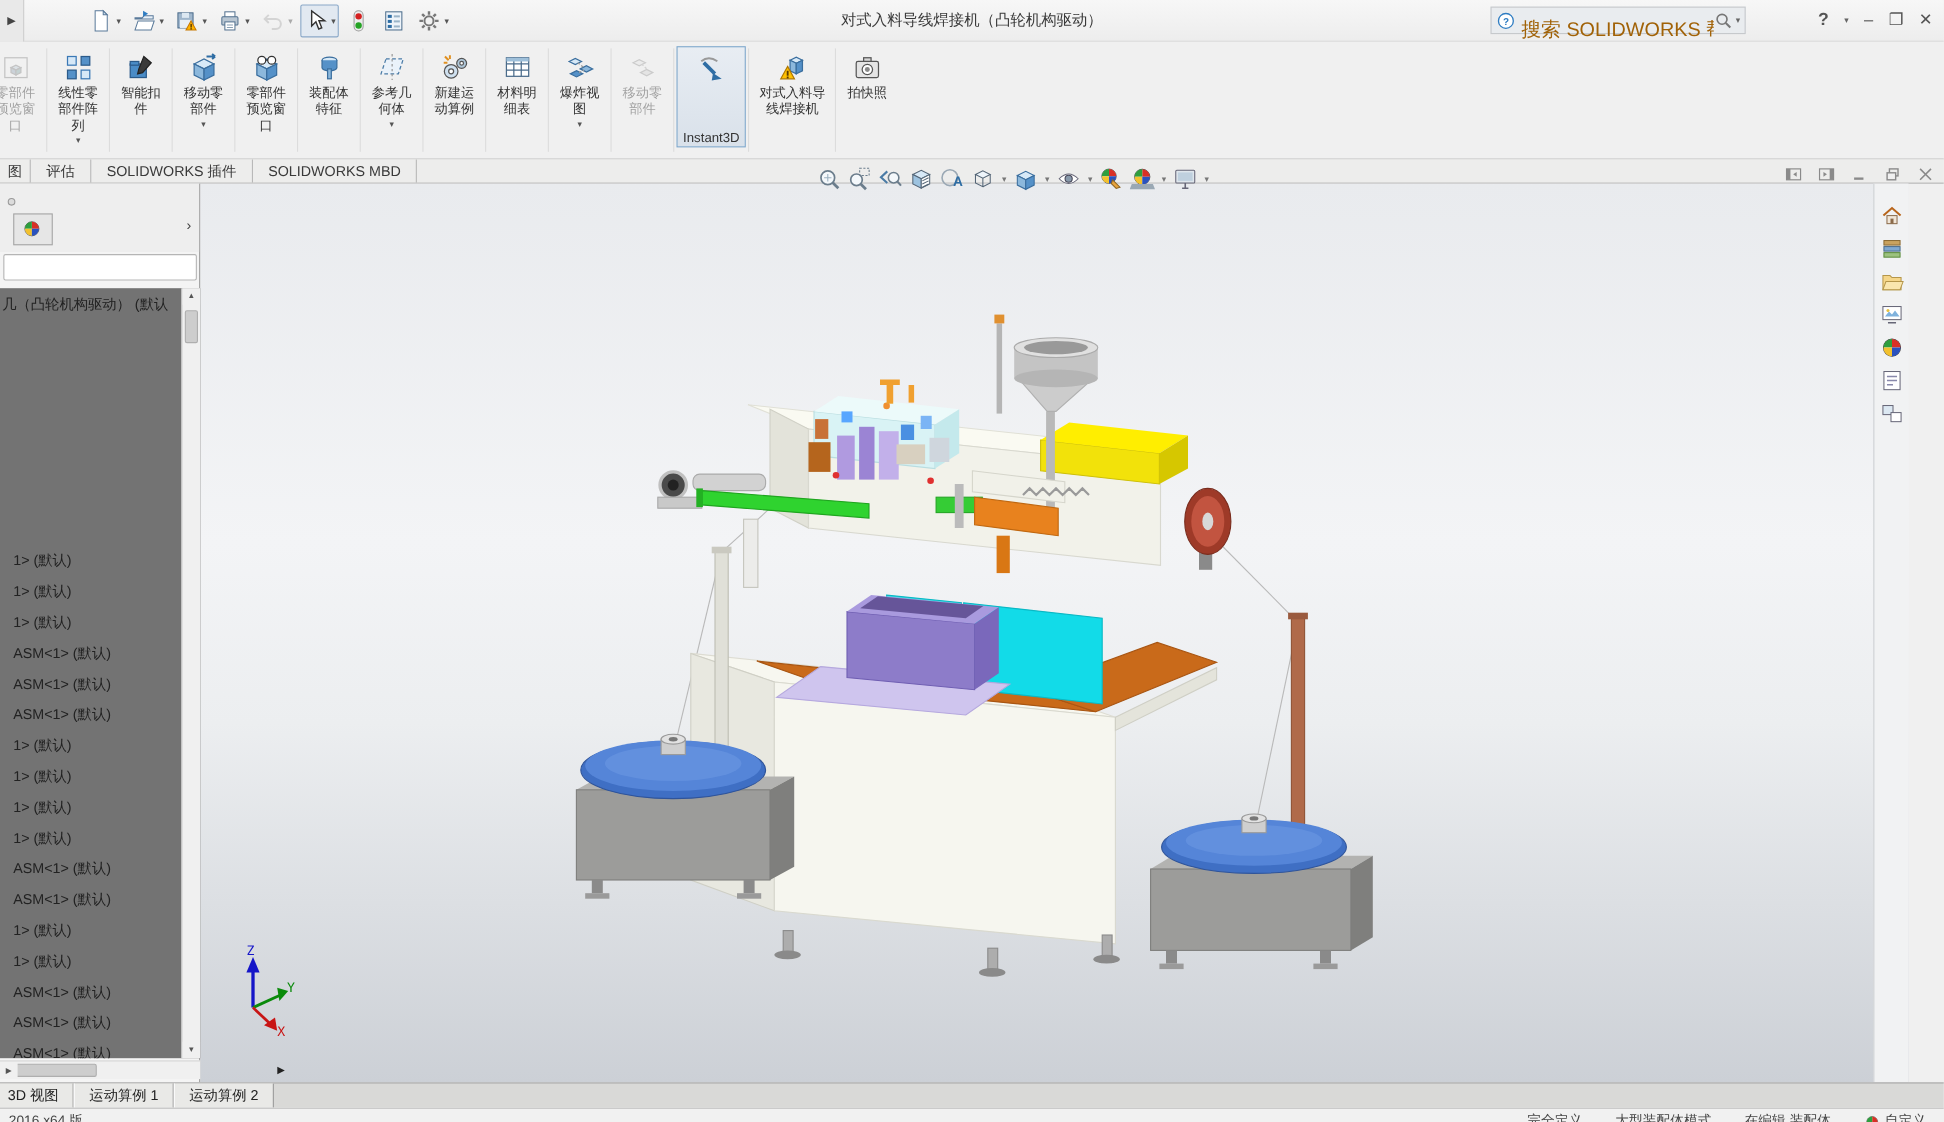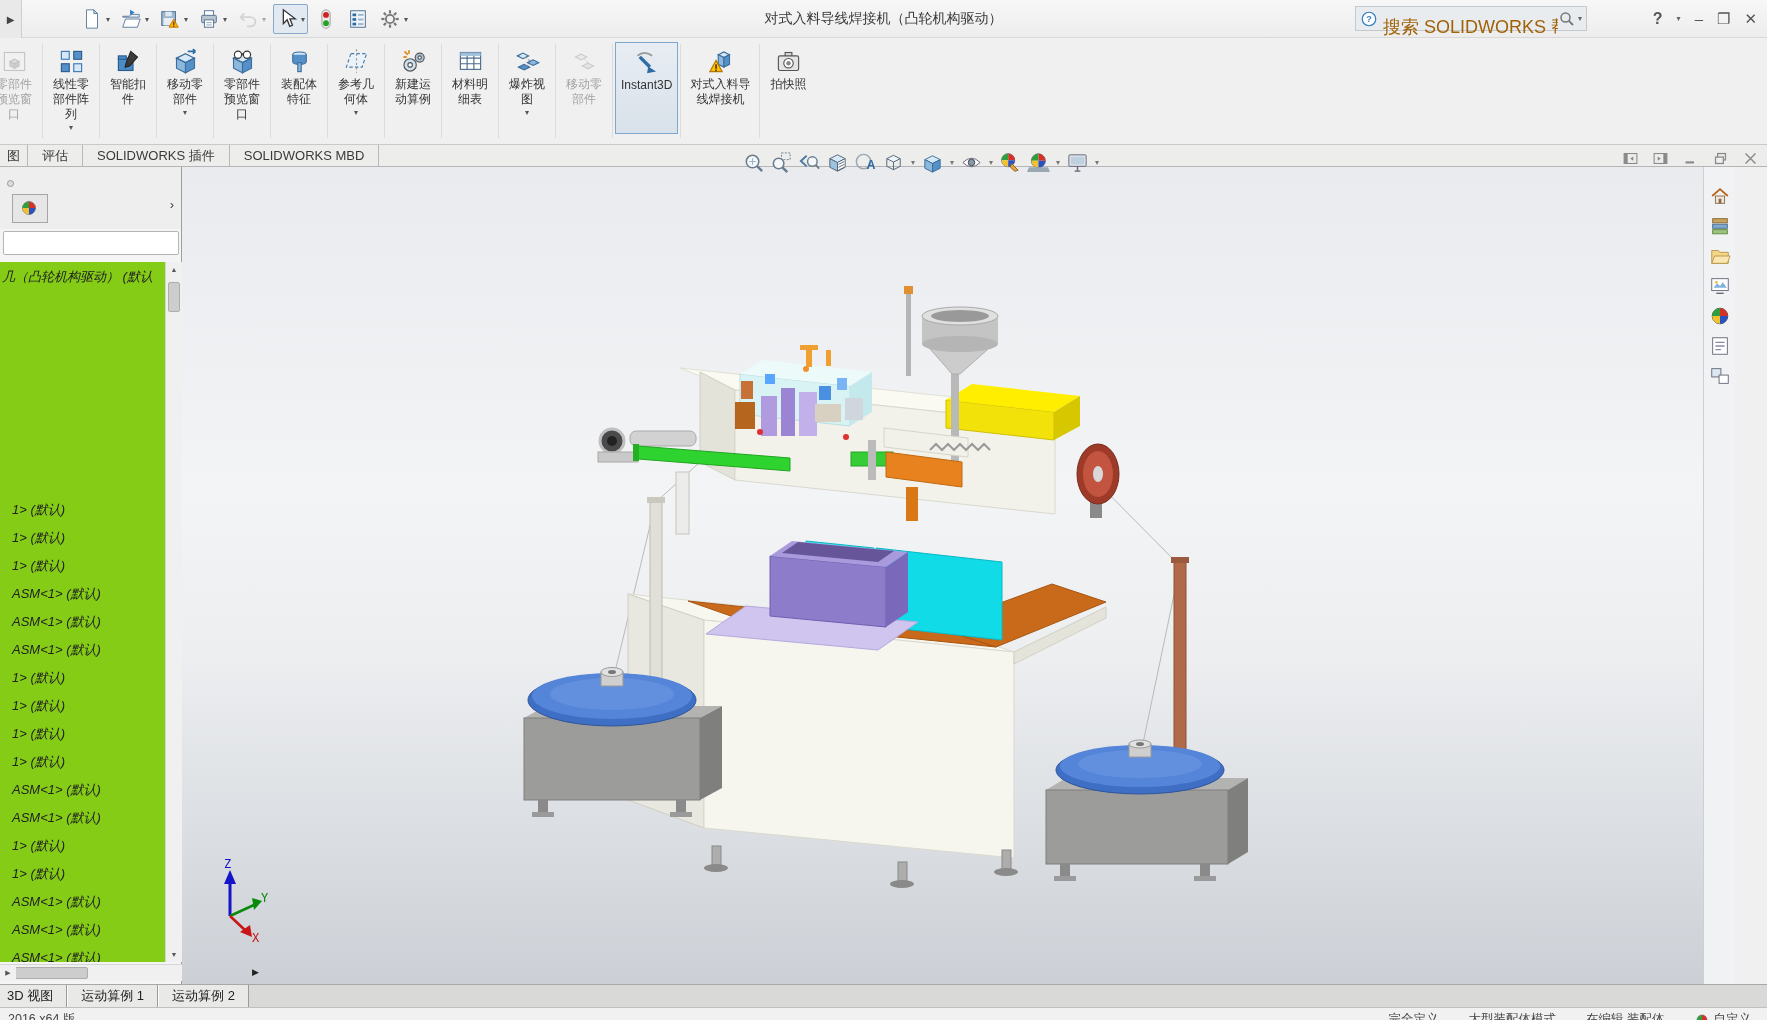"Instant3D" .ribbon-btn.active { justify-content: flex-start -> space-between }
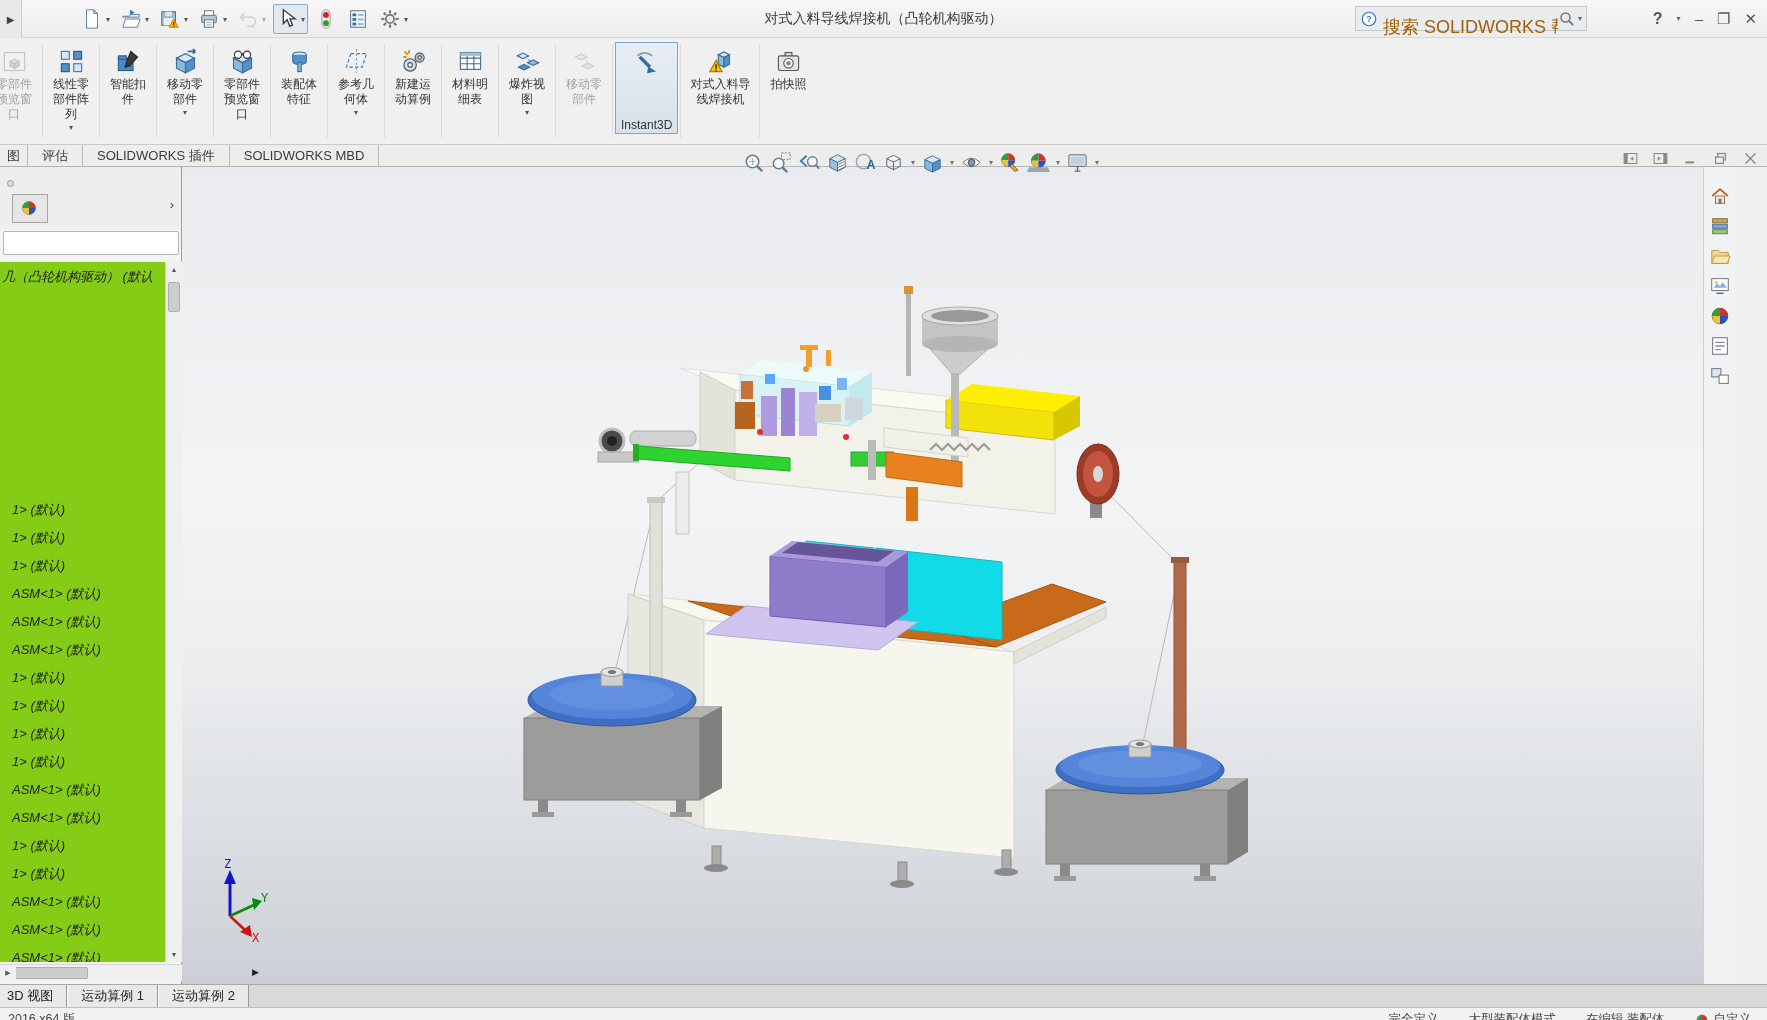"几（凸轮机构驱动） (默认" #tree { background: #84cc16 -> #737373; font-style: italic -> none }
